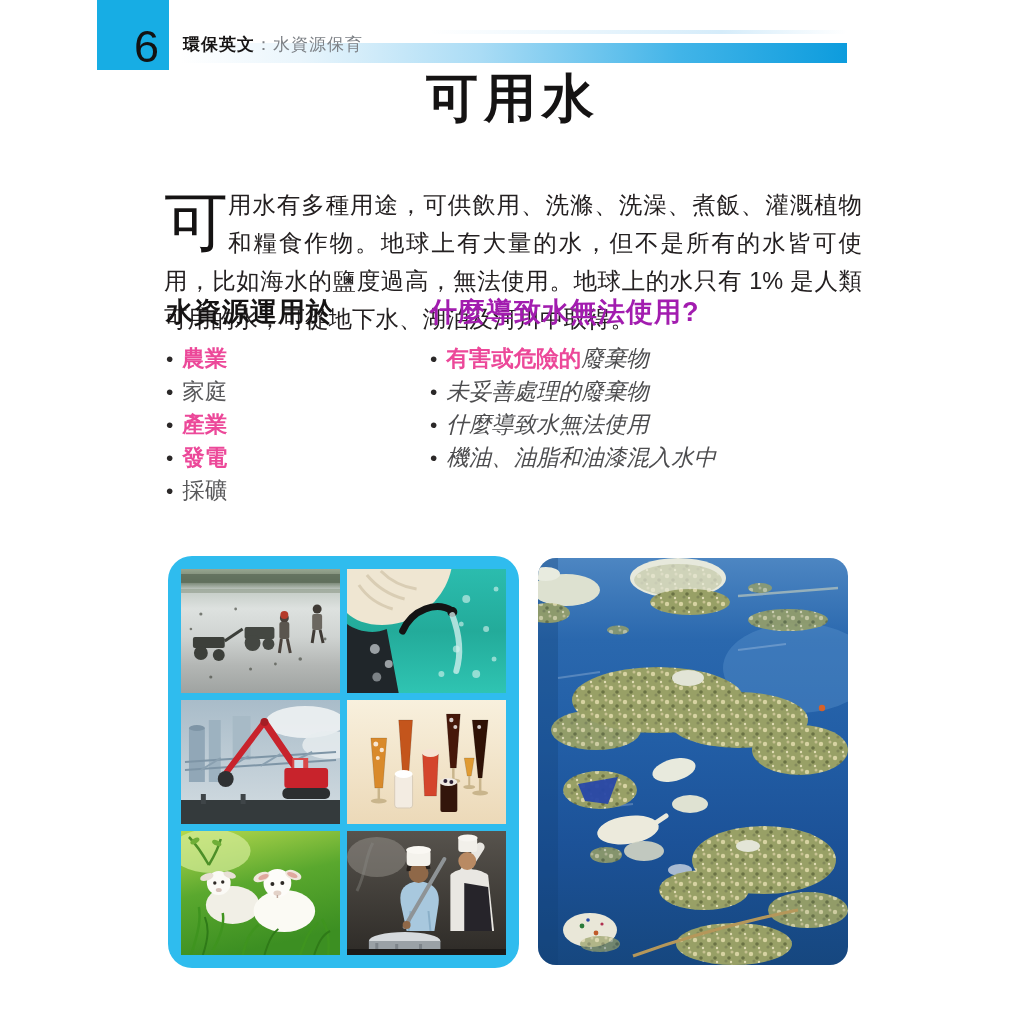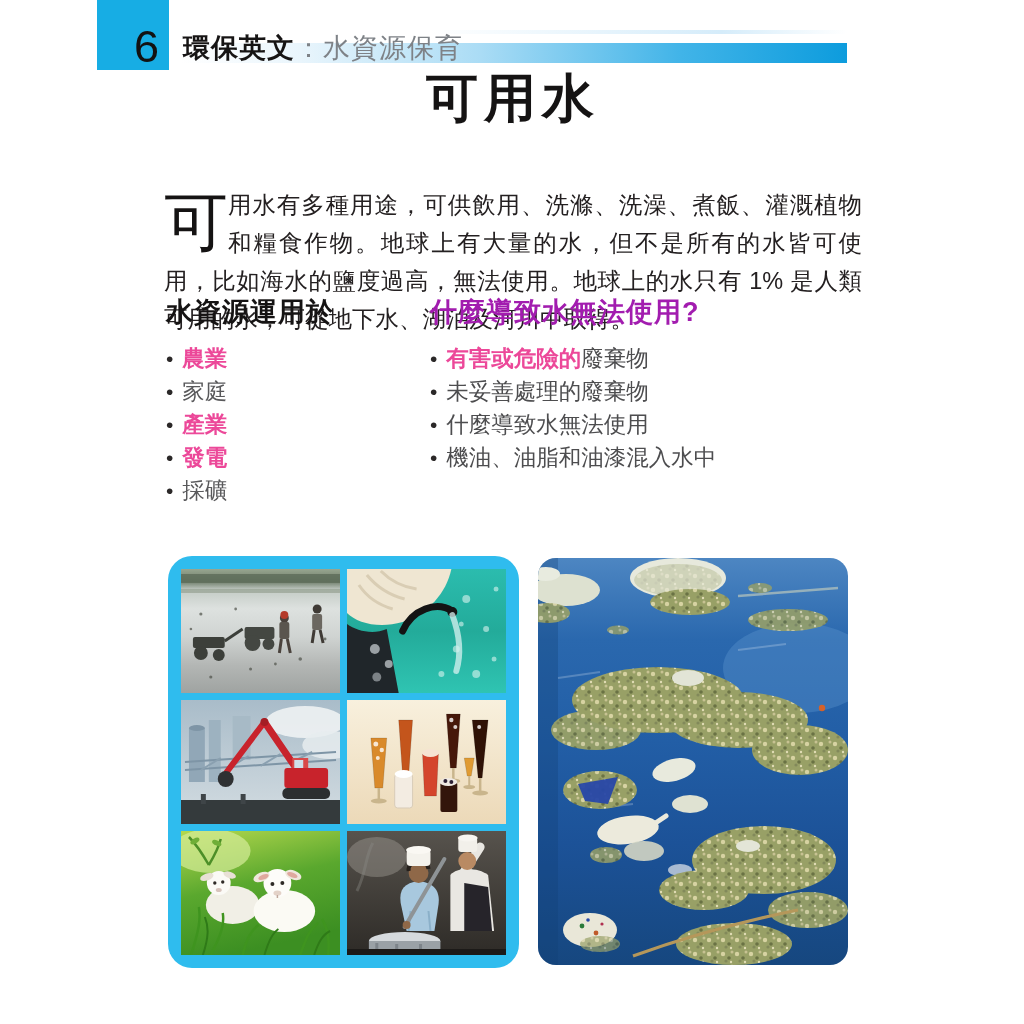"環保英文" .header-title { align-items: center -> flex-start; font-size: 27px -> 17px }
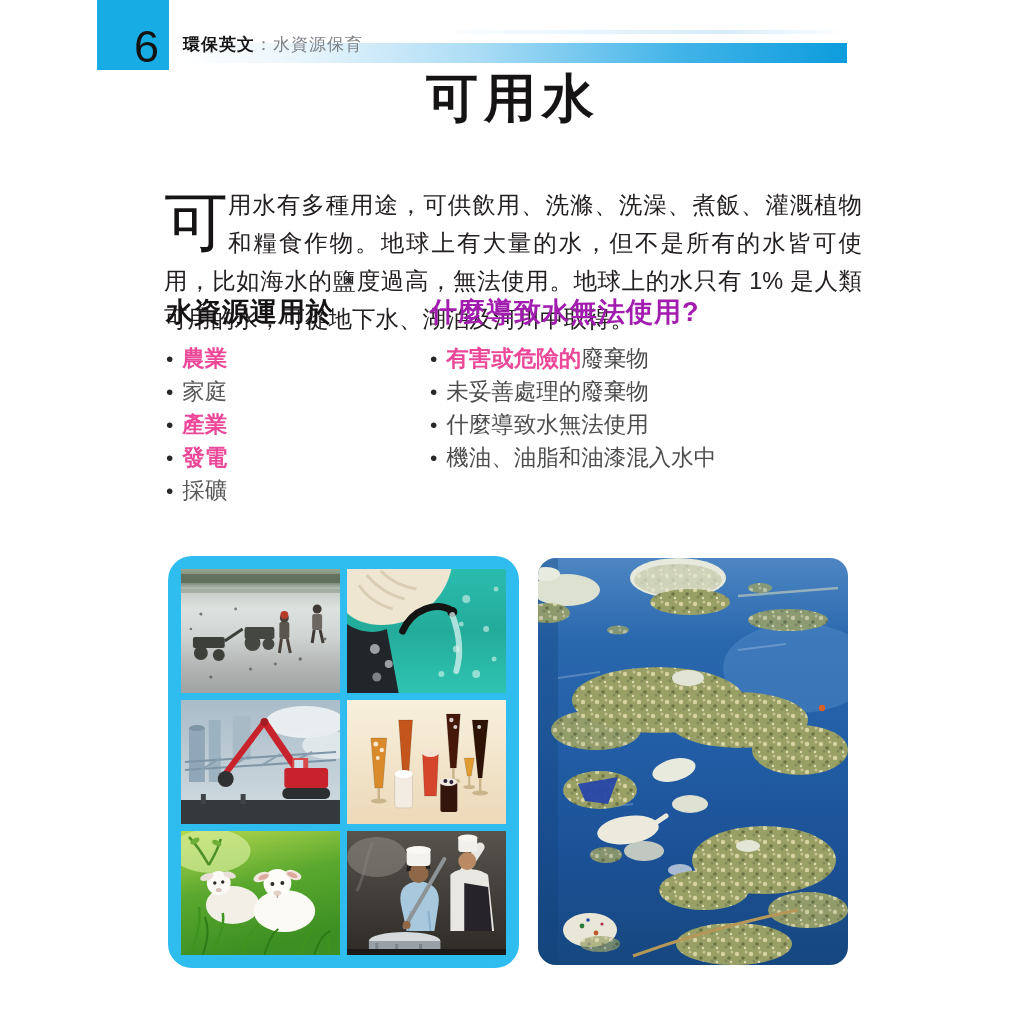"廢棄物" .blist li .seg { font-style: none -> italic }
